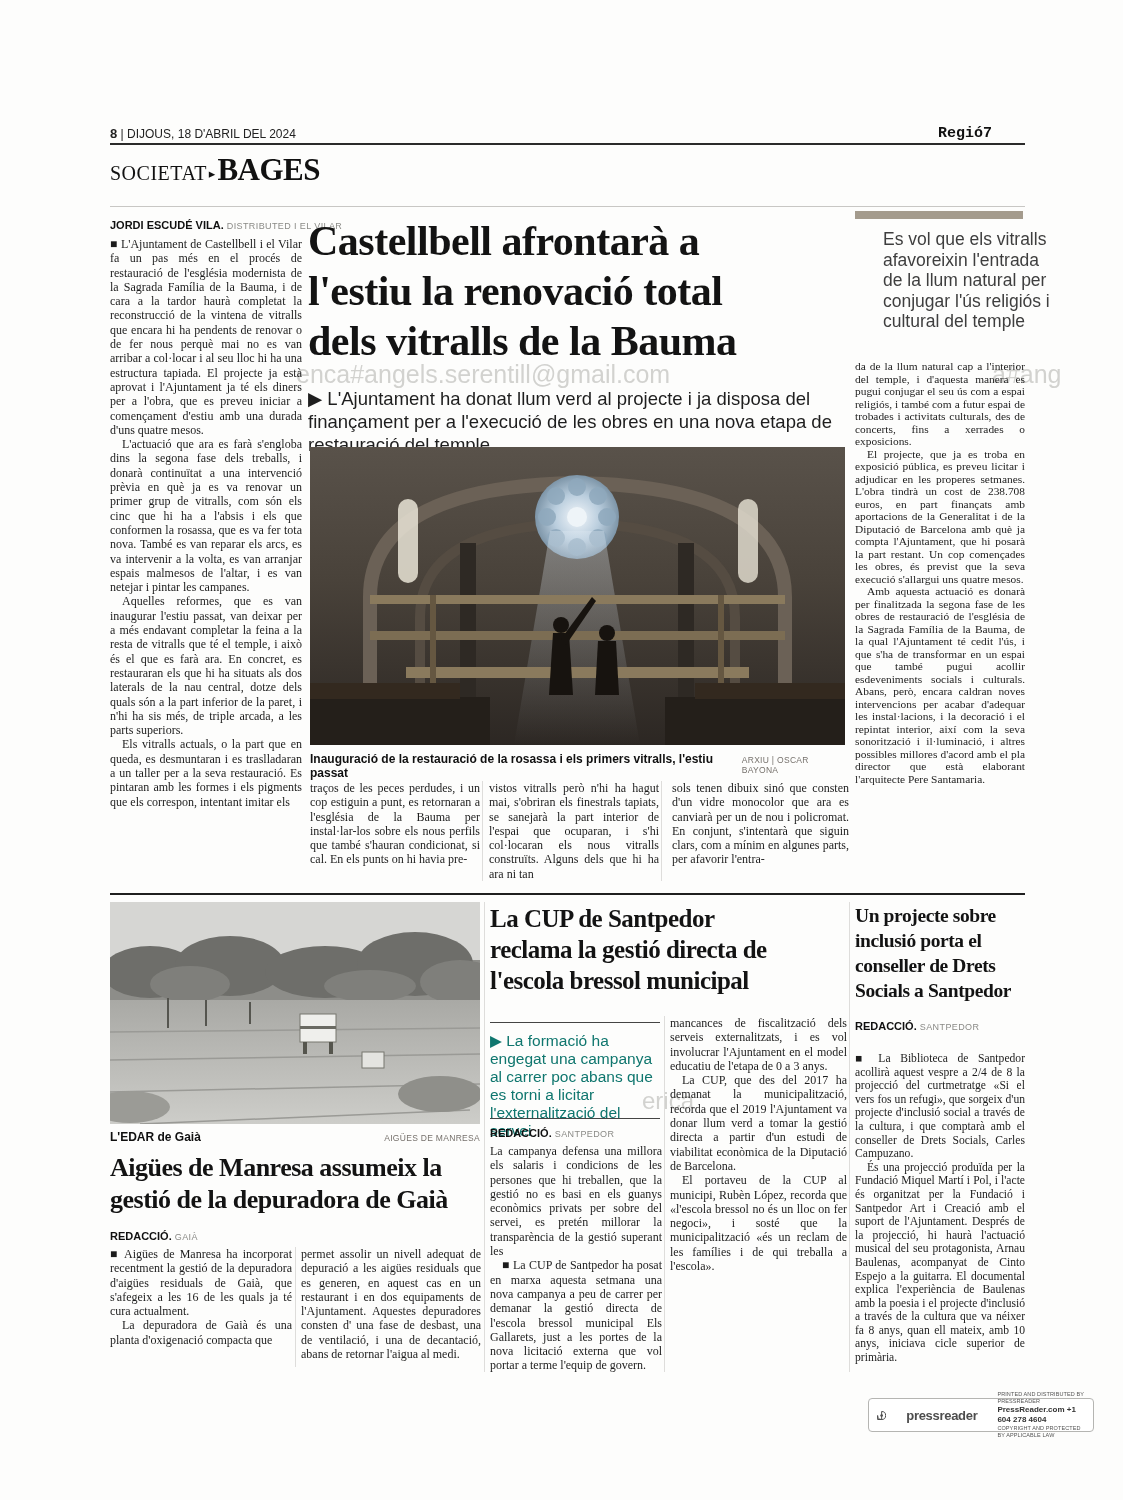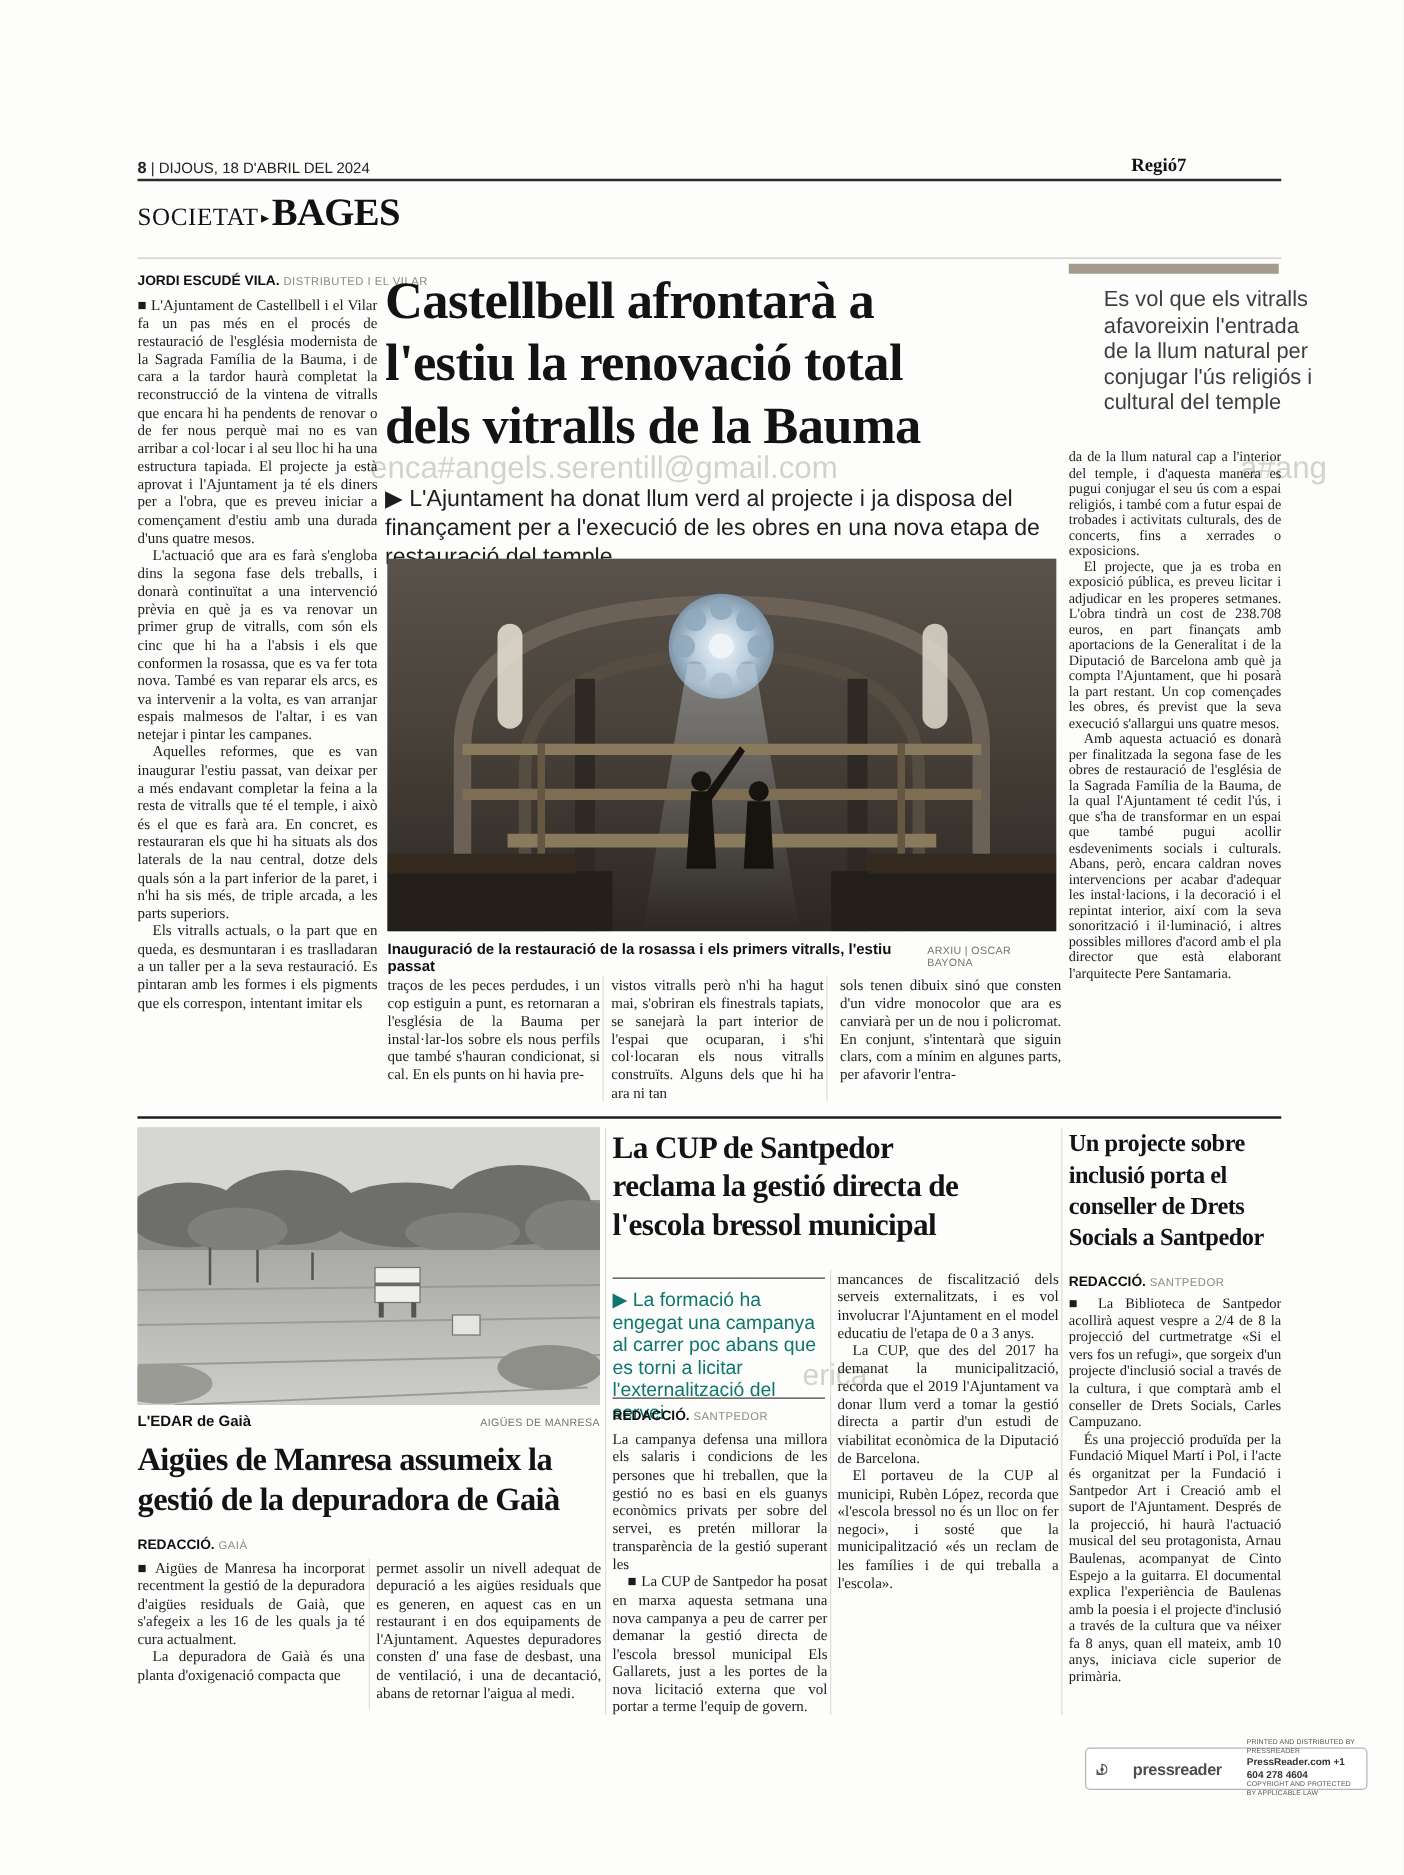"Regió7" .masthead { font-family: Liberation Serif, serif -> Liberation Mono, monospace; text-align: left -> center }
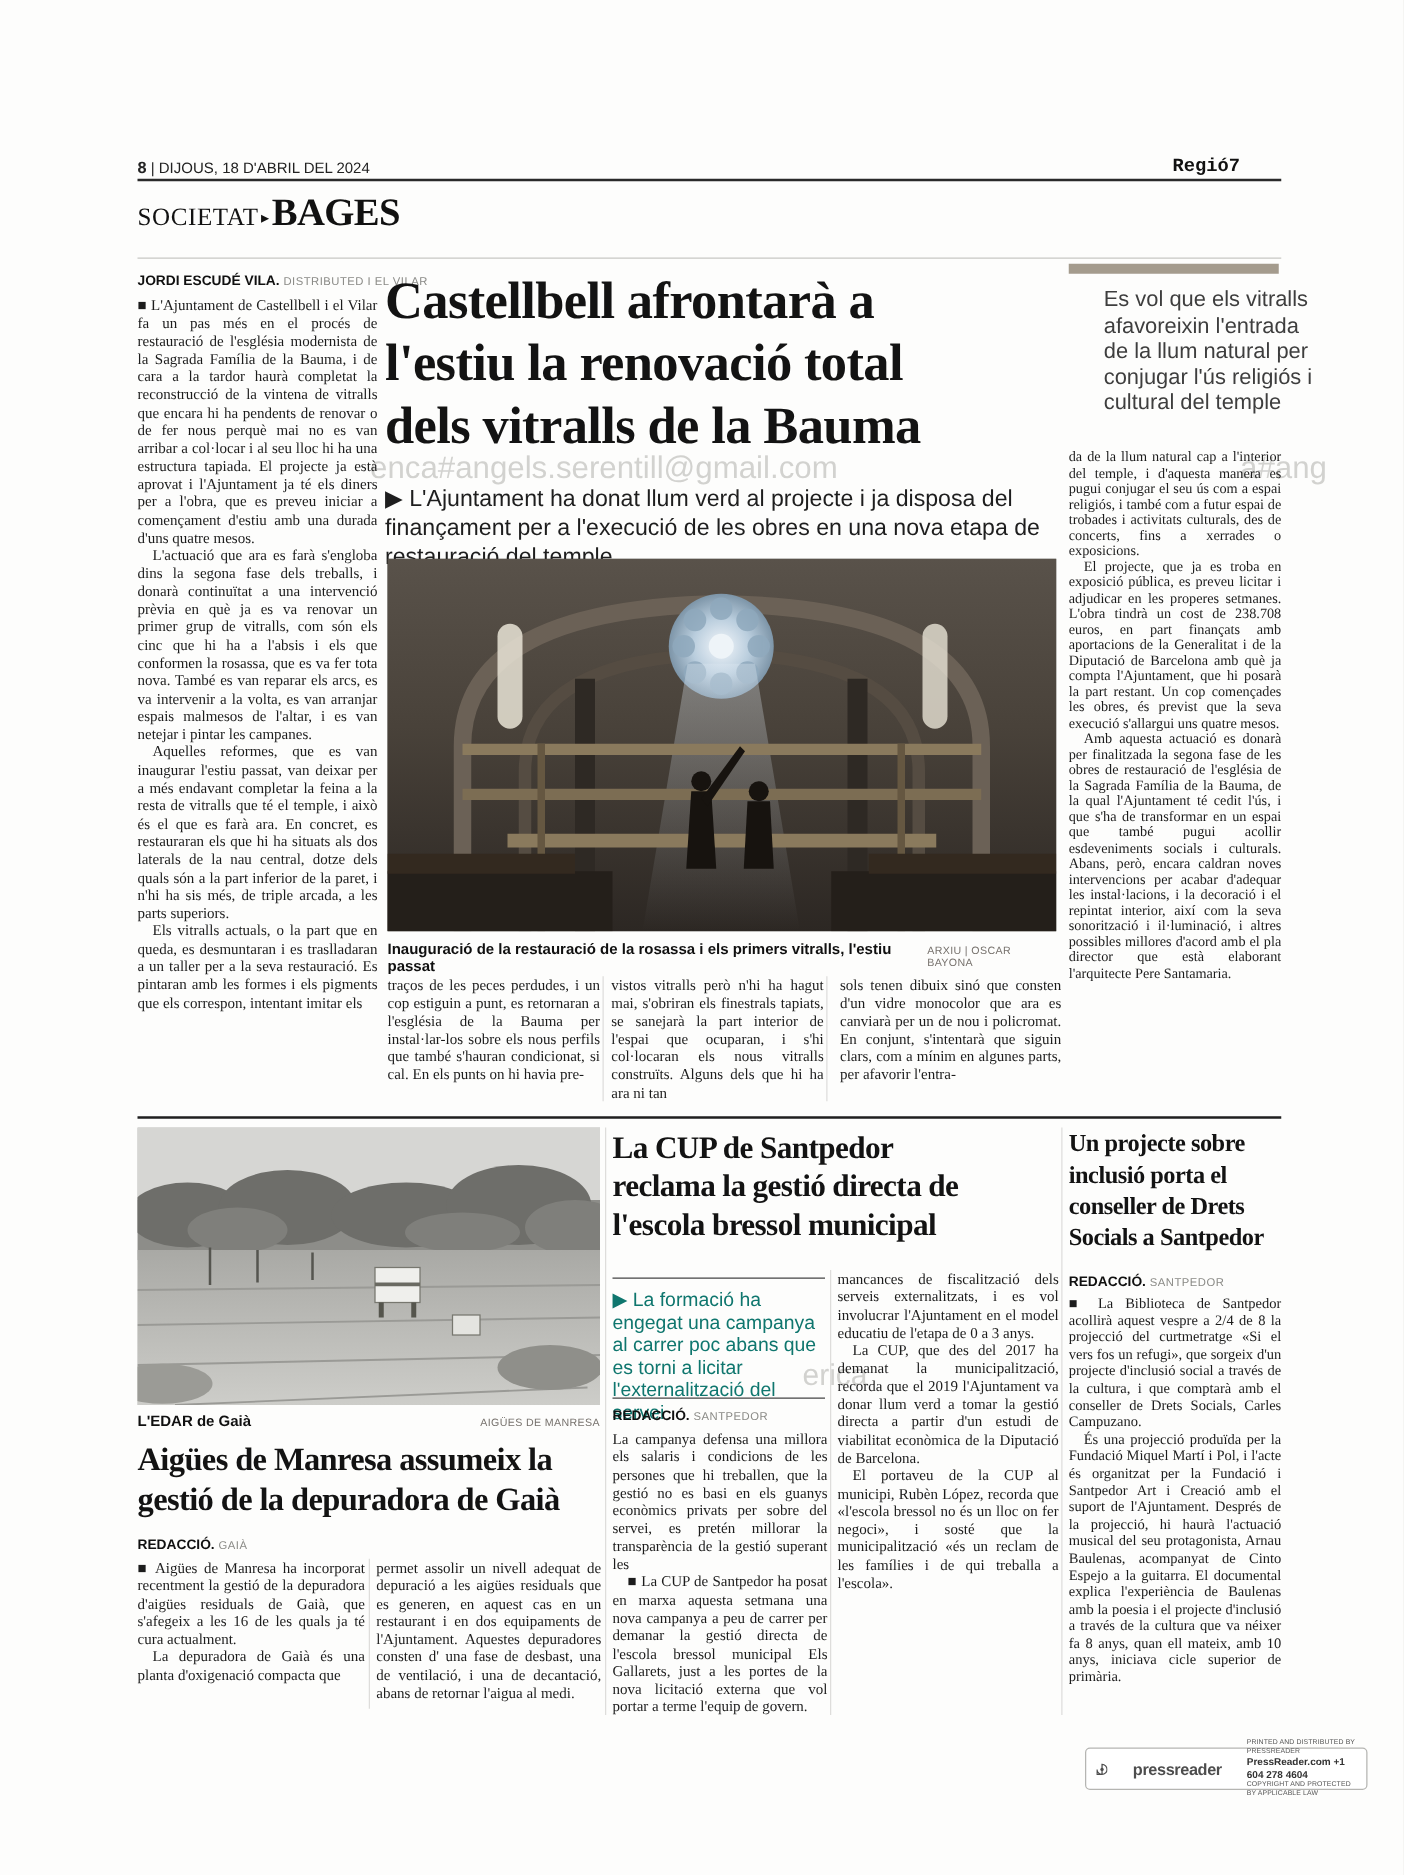"■ La Biblioteca de Santpedor" .bt118 { margin-top: none -> 16px }
